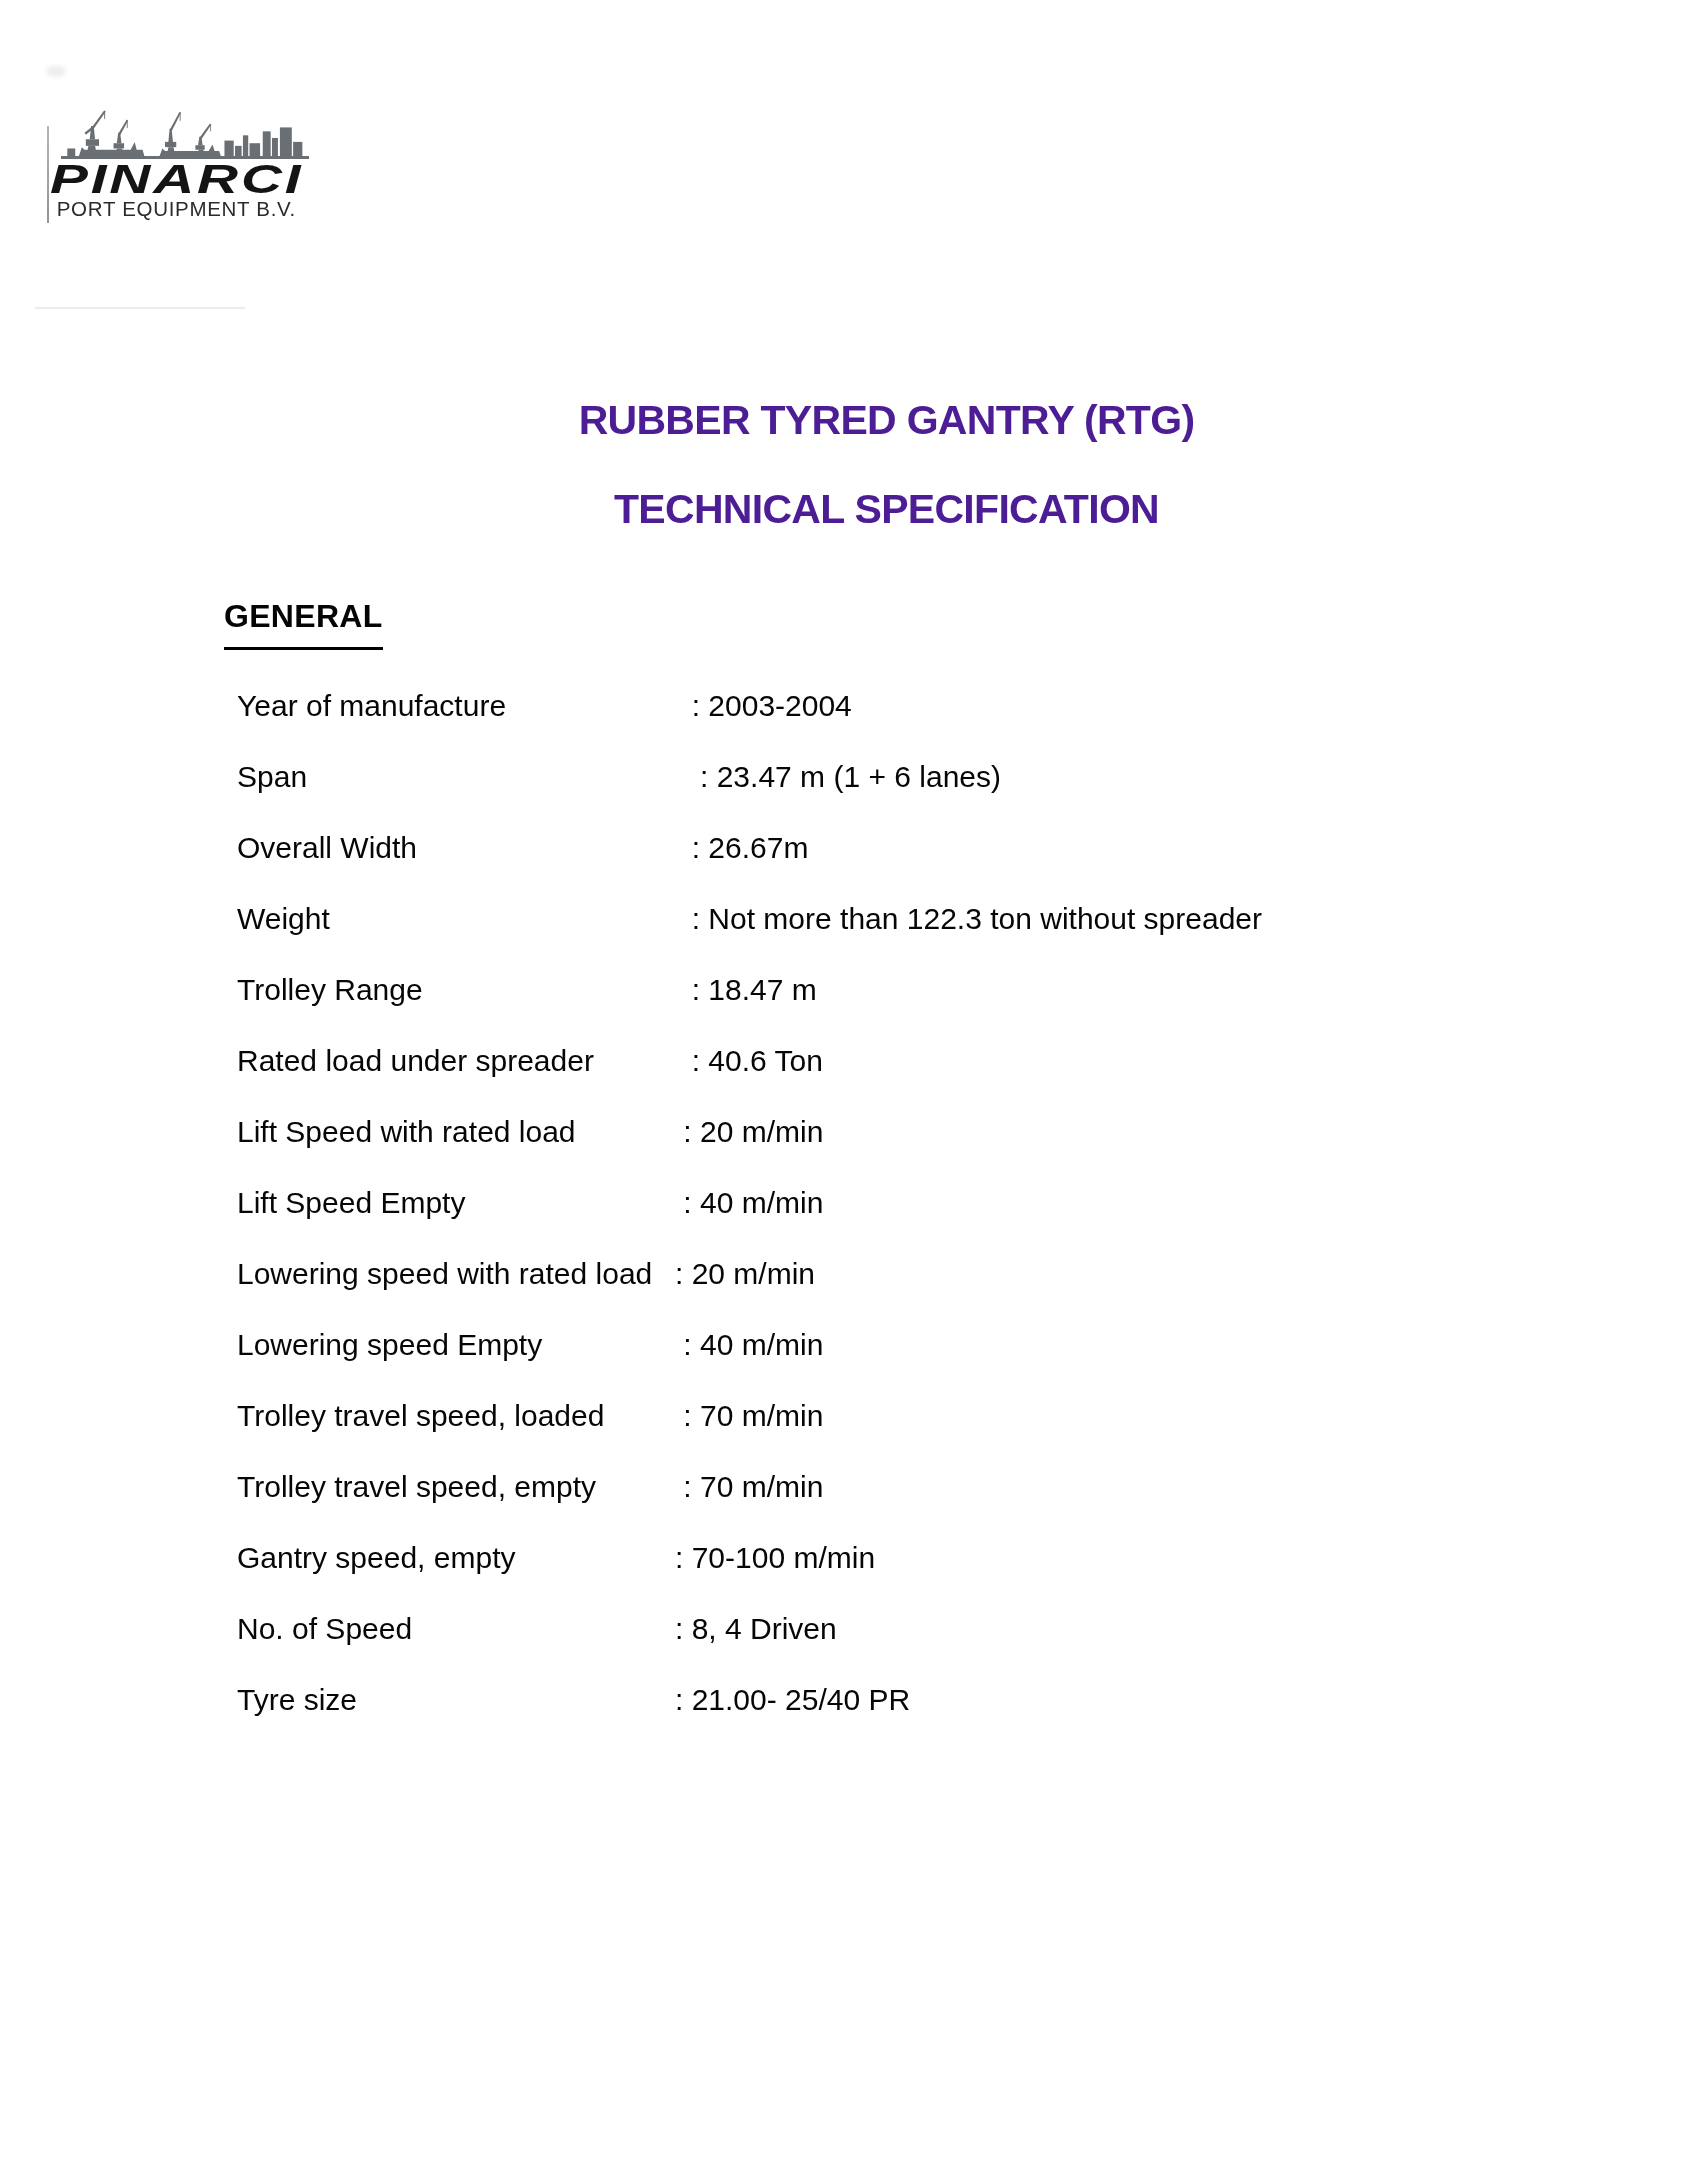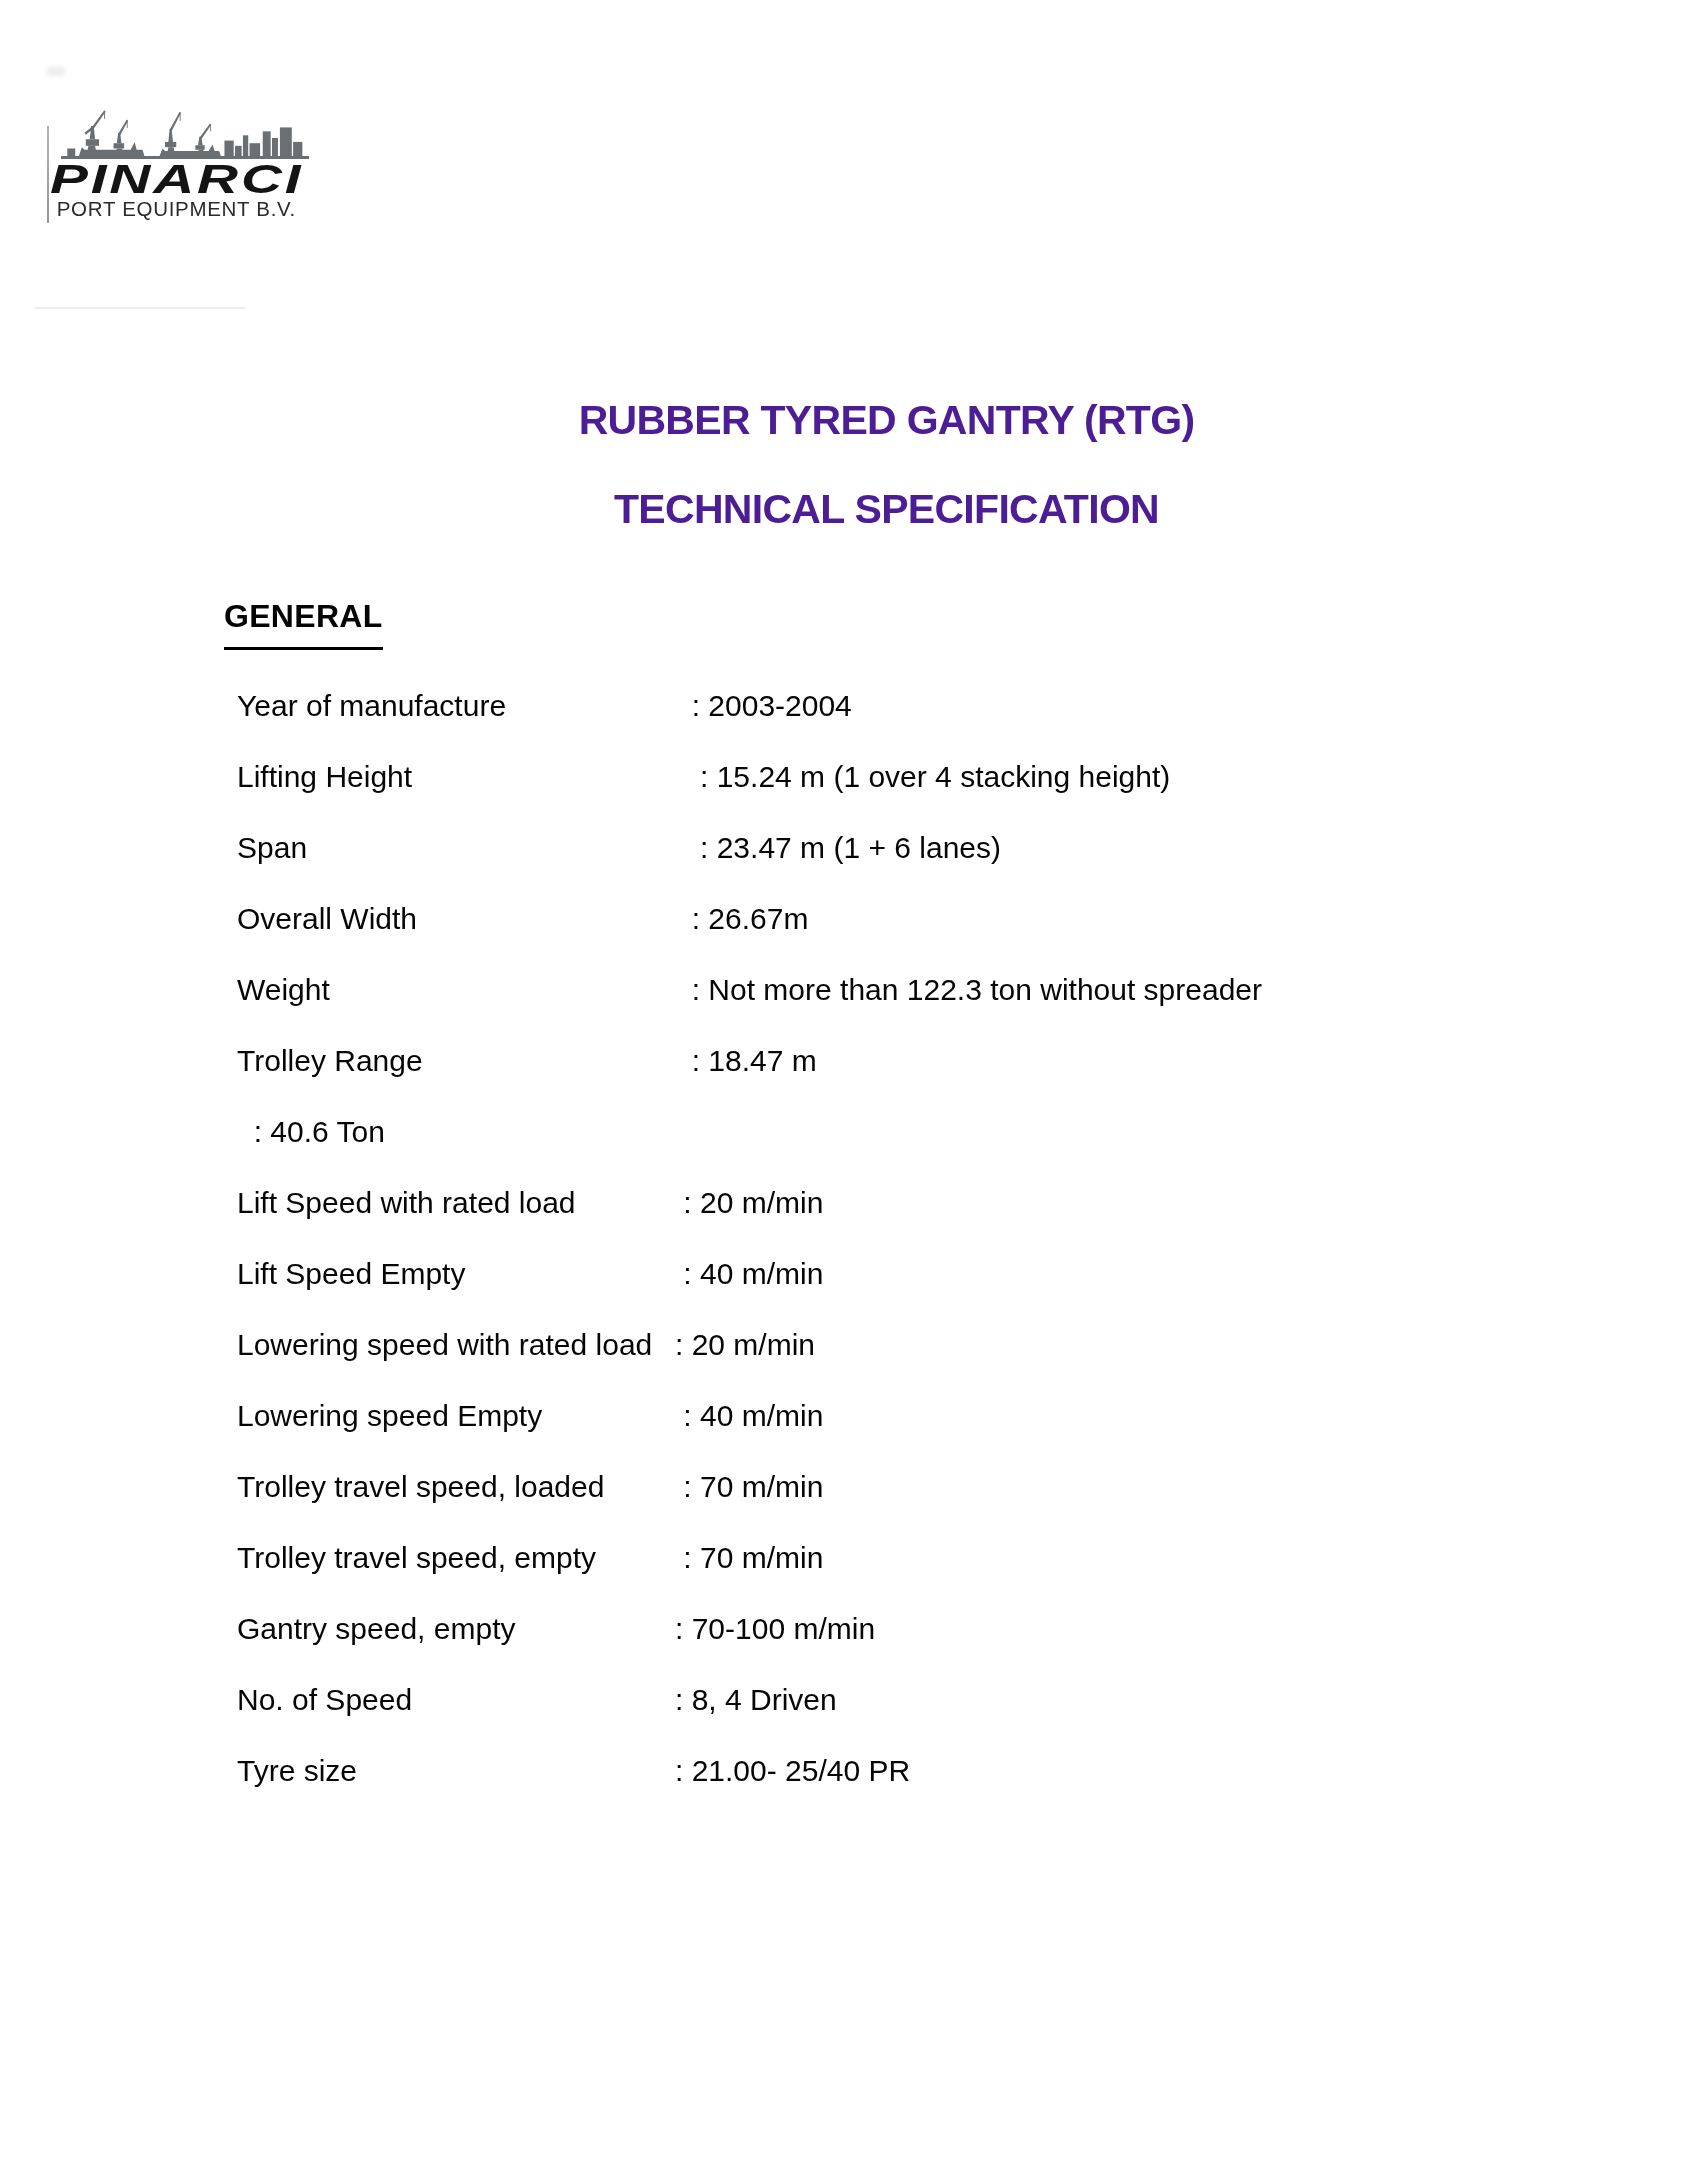"Lifting Height" div.spec-row { html: <div> <span>Lifting Height</span> <span> : 15.24 m (1 over 4 stacking height)</span> </div> -> none }
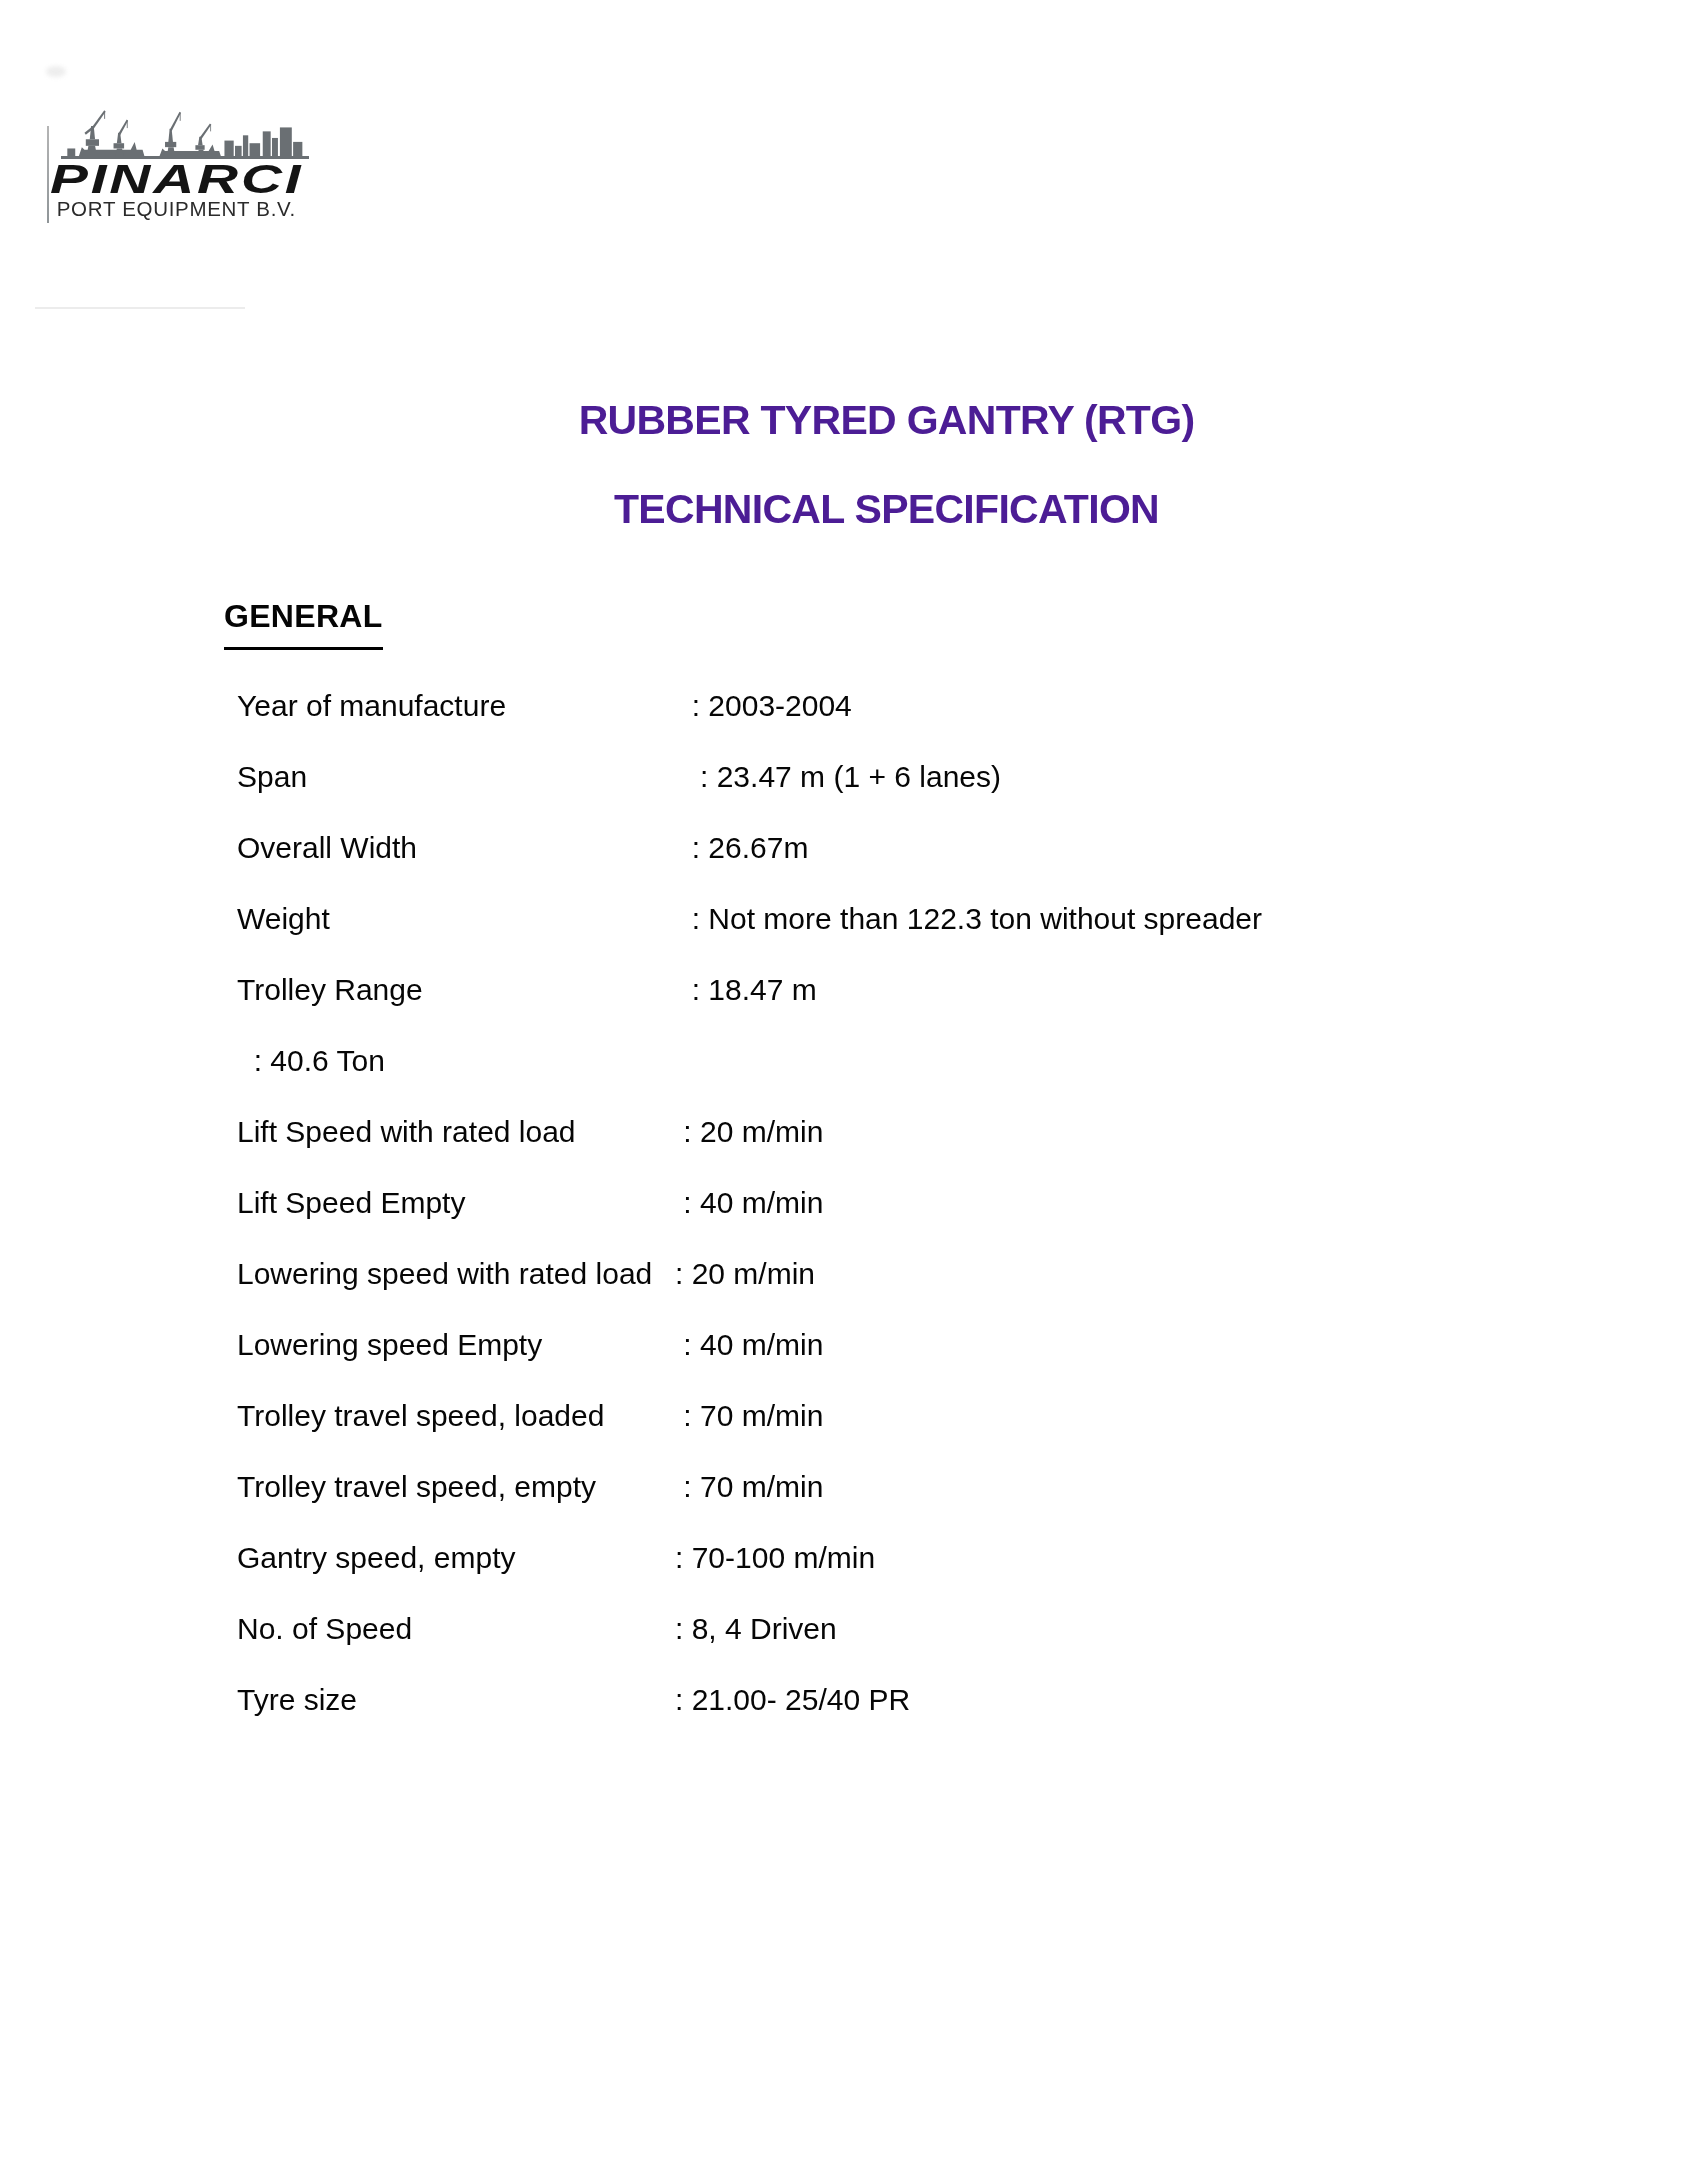"Rated load under spreader" span.spec-label { html: none -> <span>Rated load under spreader</span> }
